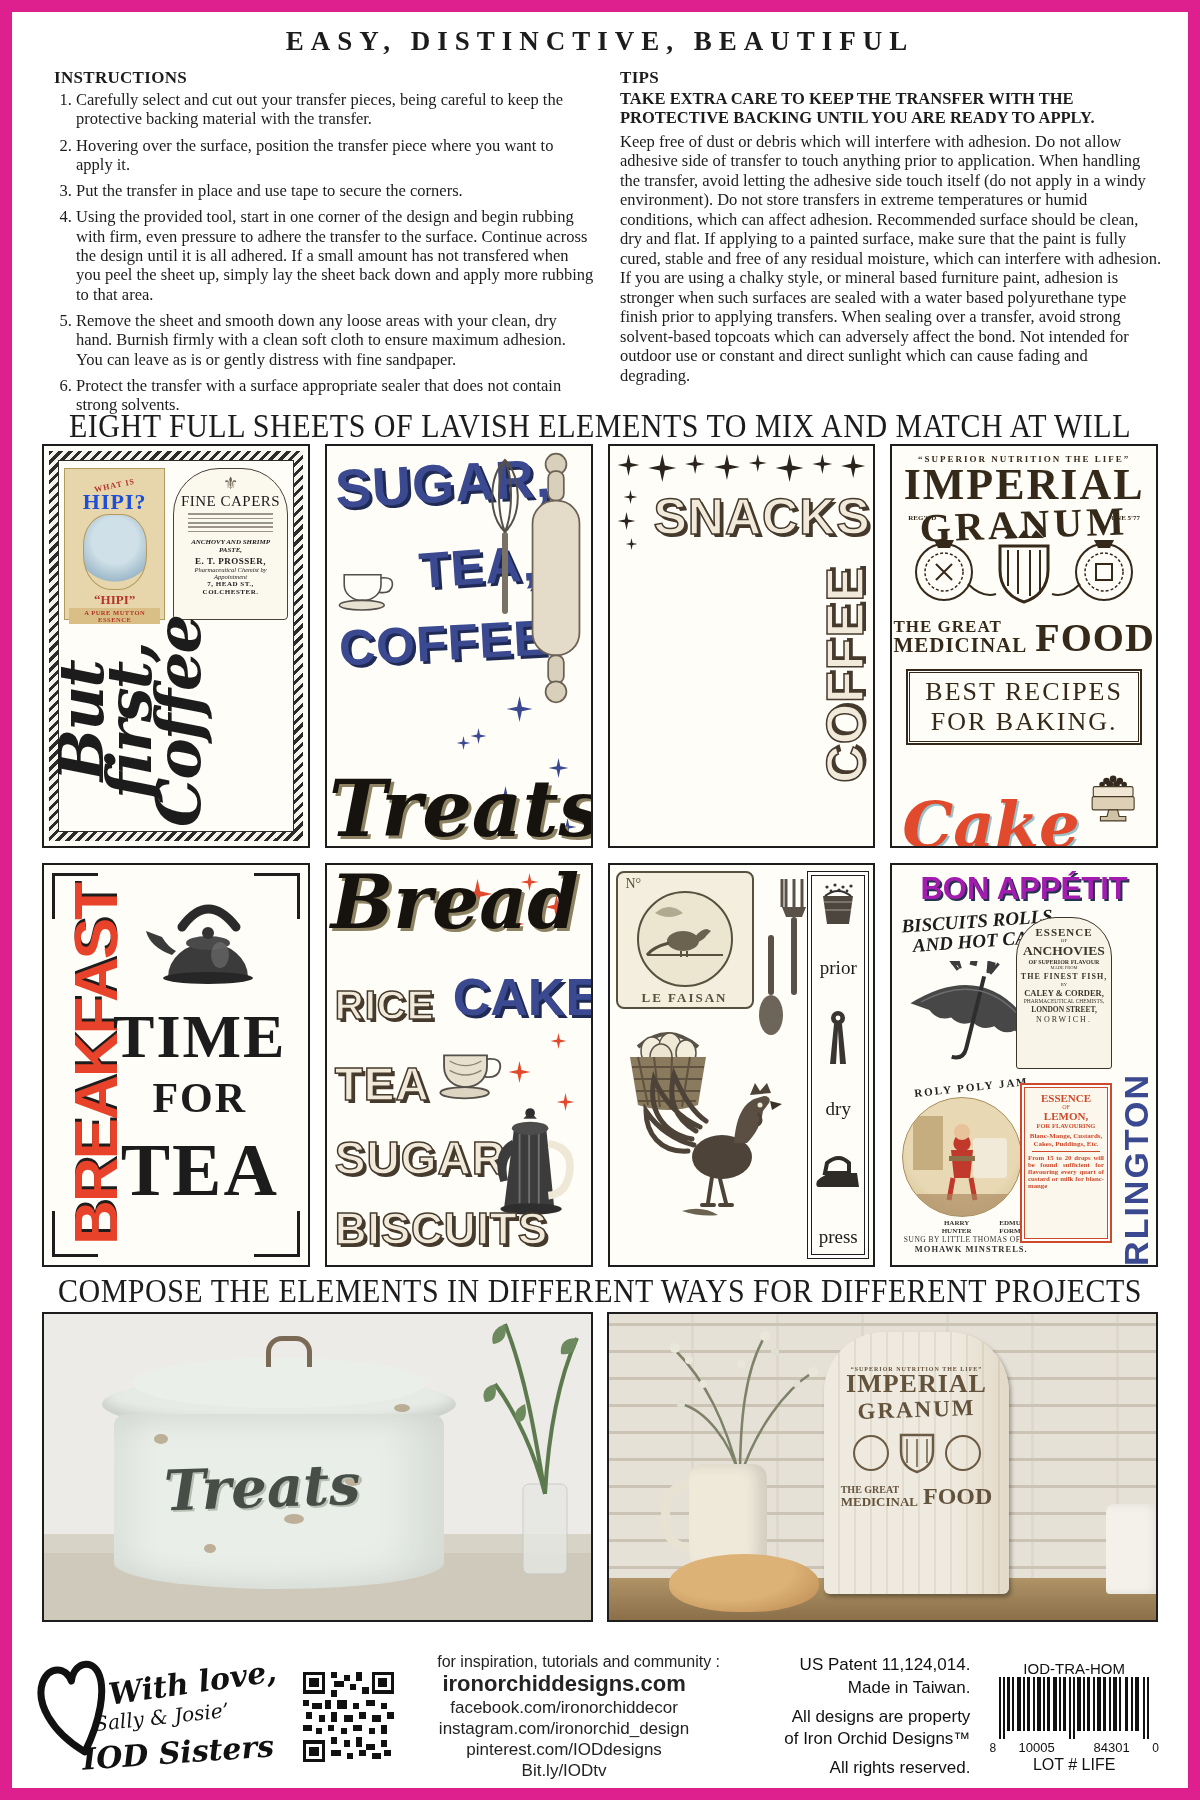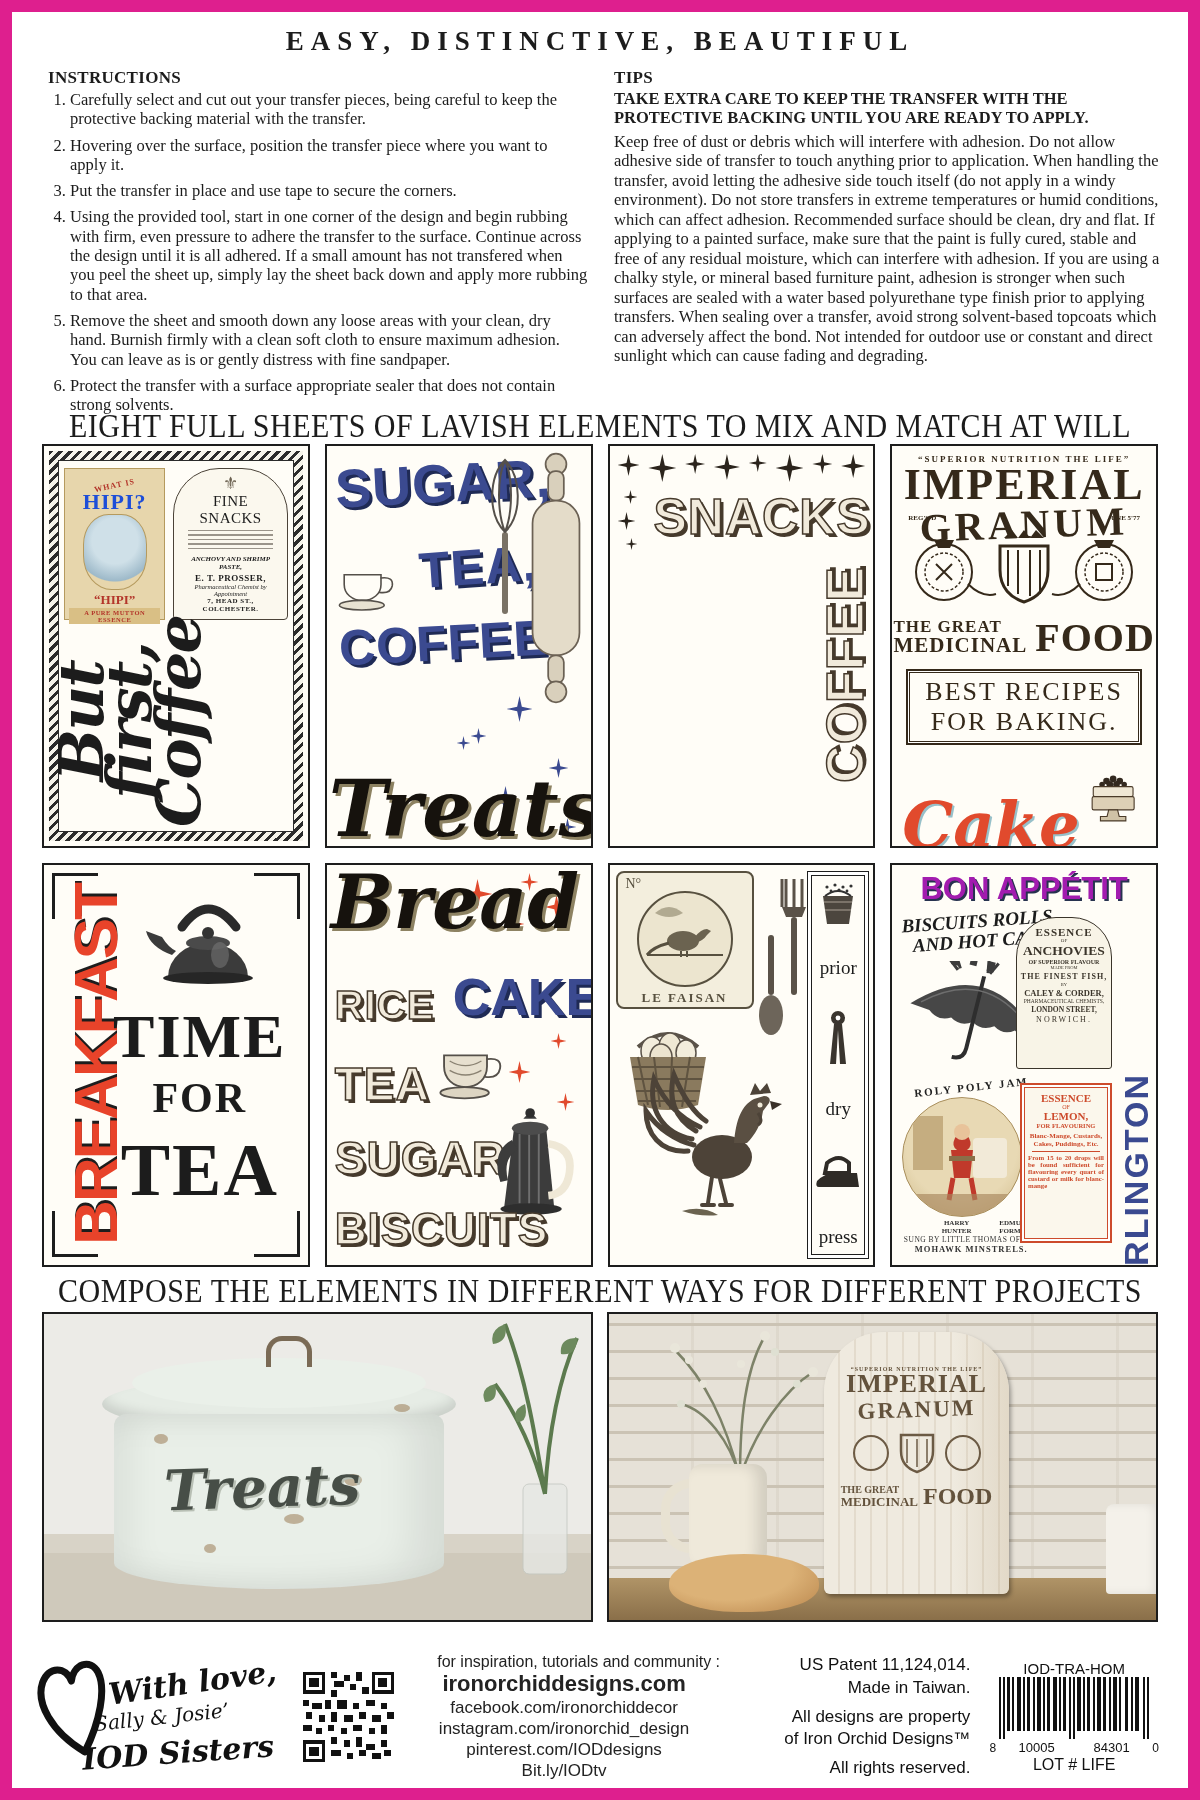"INSTRUCTIONS" .columns { left: 36px -> 42px }
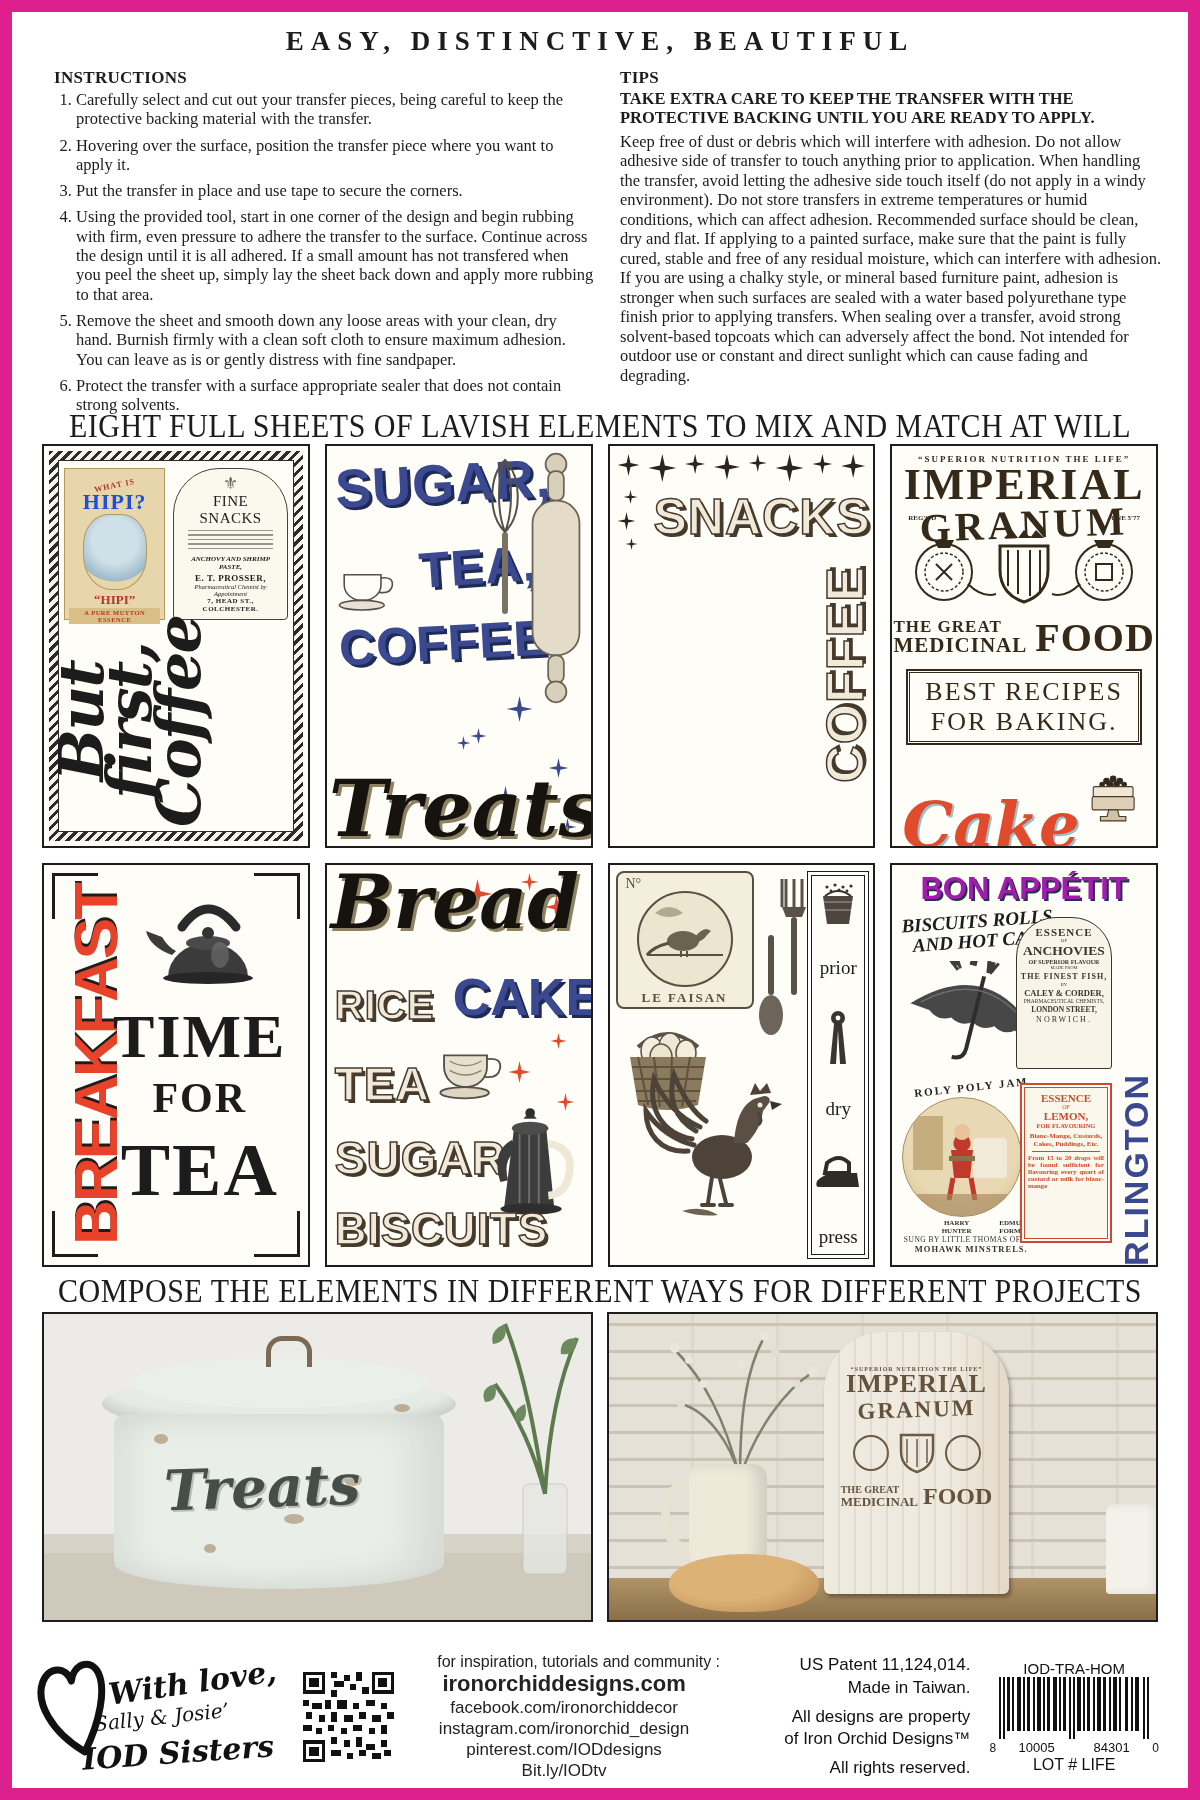"FINE SNACKS" div.capers-title { text: SNACKS -> CAPERS }
